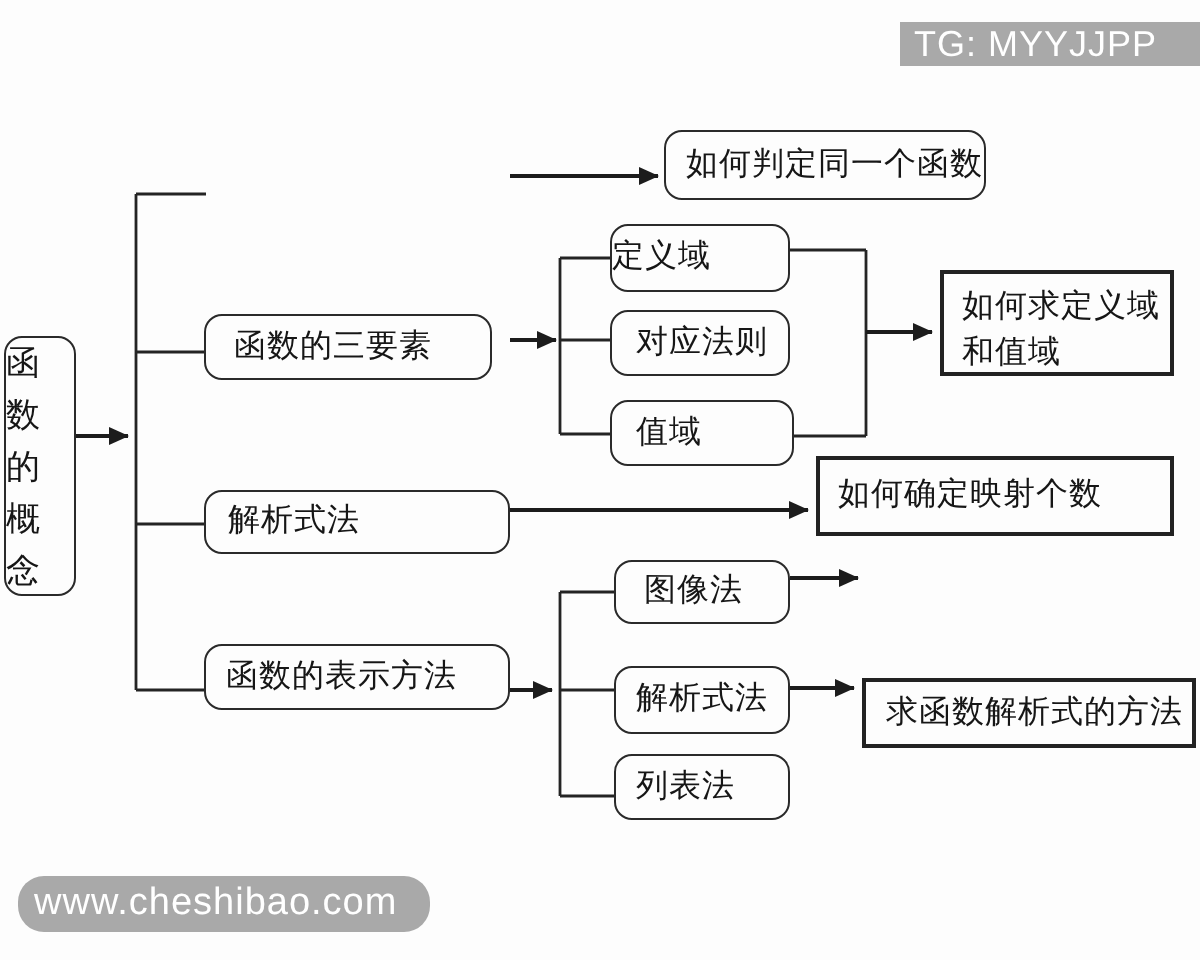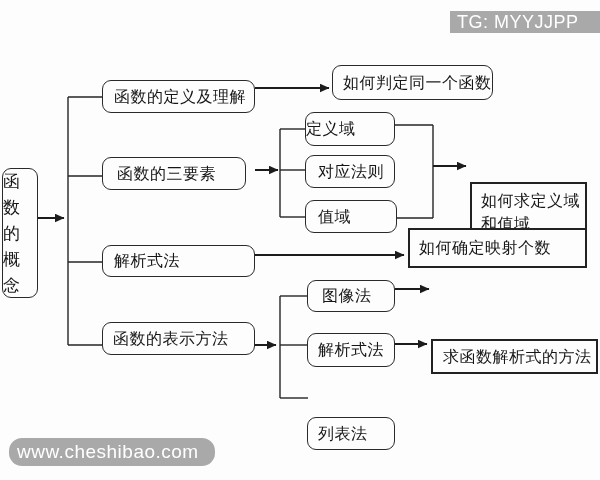"函数的定义及理解" div.node { html: <div>函数的定义及理解</div> -> none }
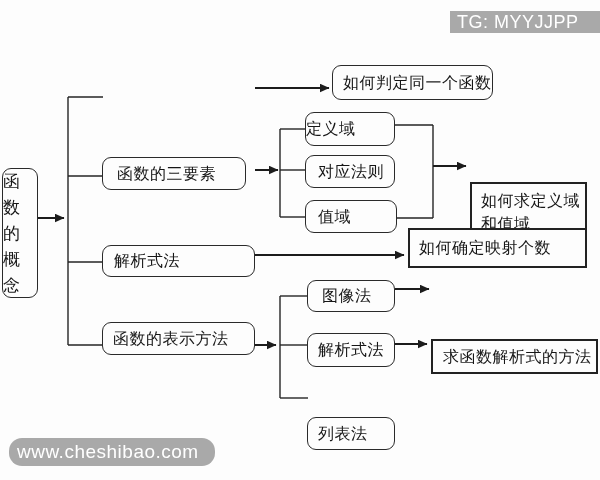"如何求定义域和值域" .wrap { margin-top: 47px -> none }
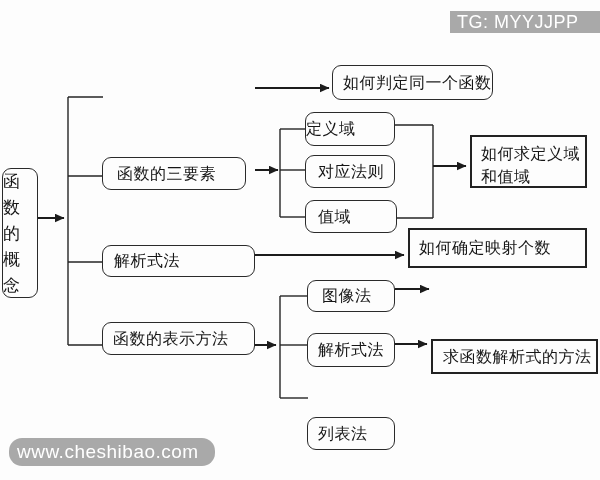"列表法" div.node { margin-top: 40px -> none }
